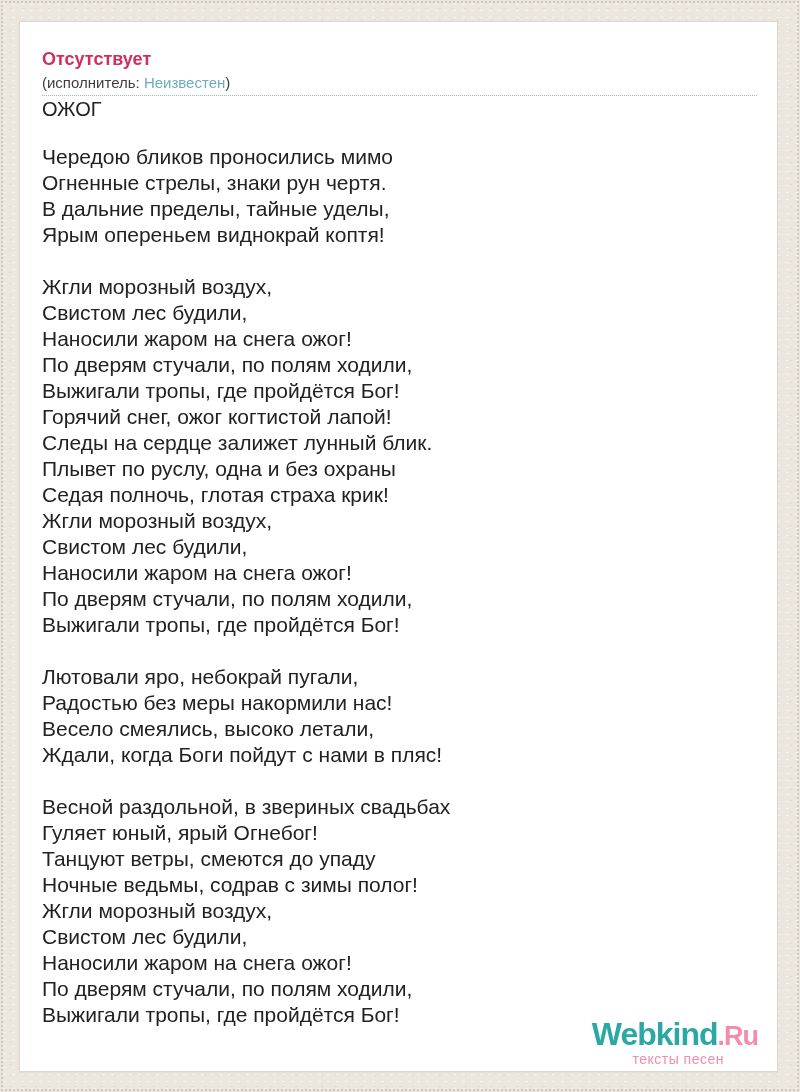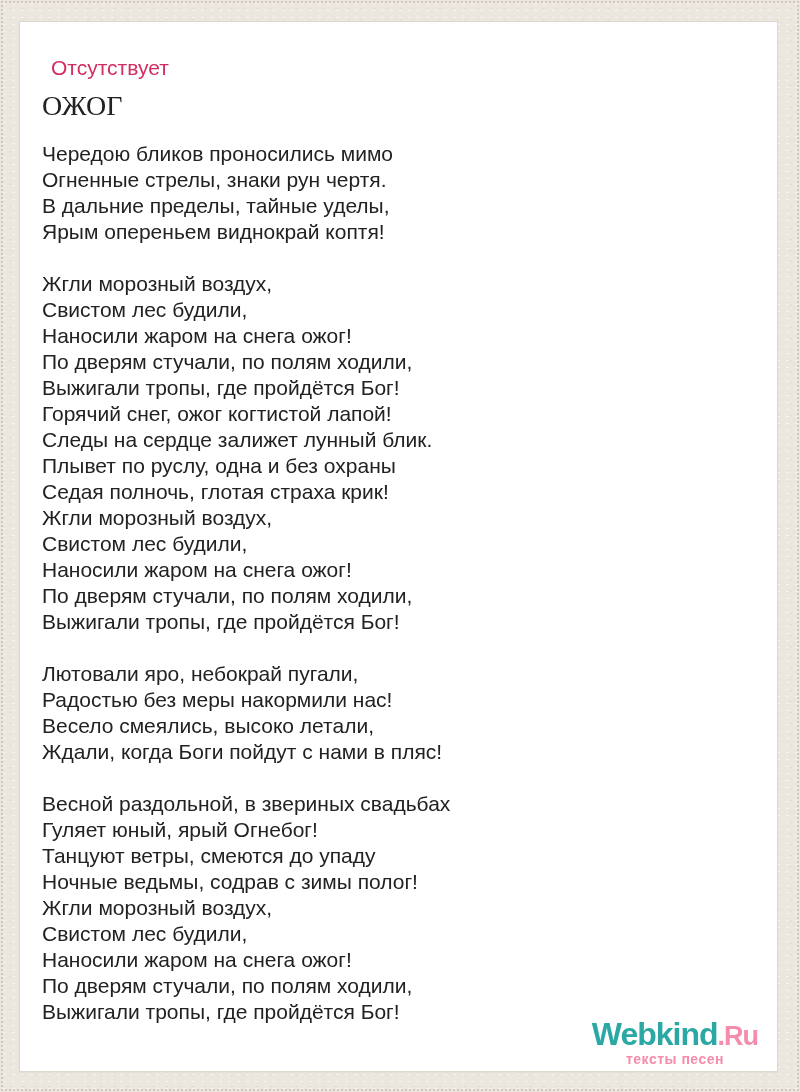"Отсутствует" h1.page-title { font-size: 21px -> 18px; font-weight: 400 -> 700; margin: 9px -> 0 }
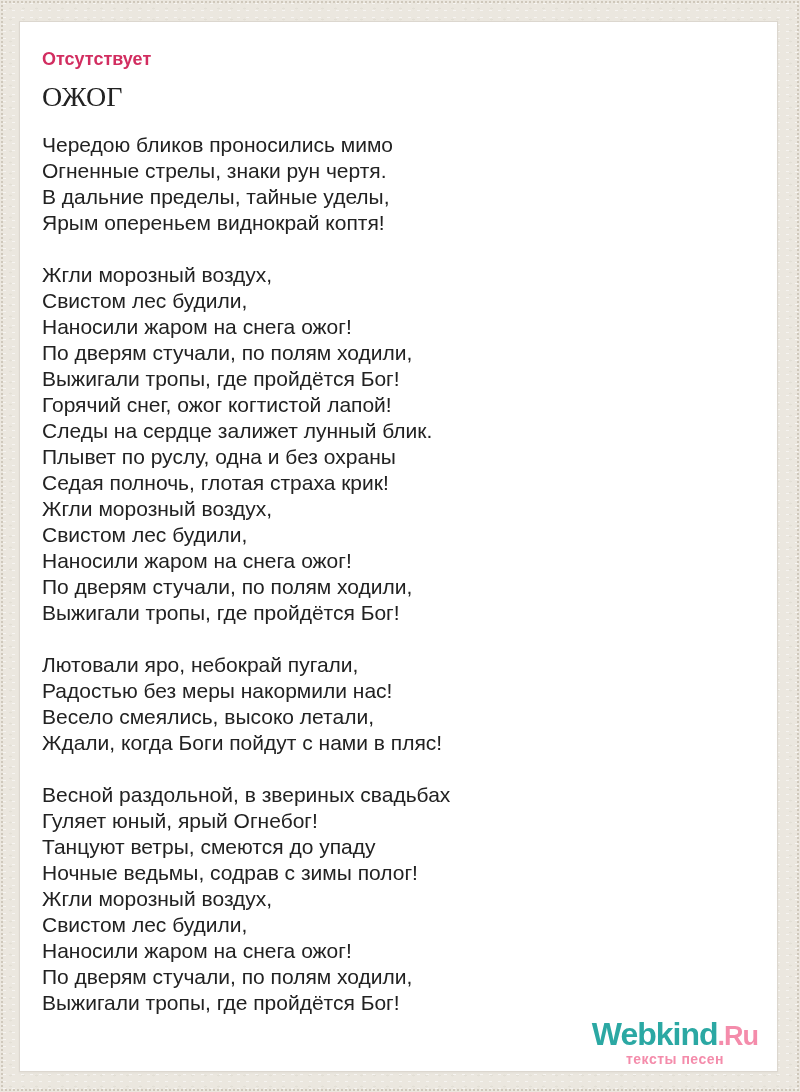"(исполнитель: Неизвестен)" div.artist-line { html: none -> <div><span>(исполнитель: </span><a>Неизвестен</a><span>)</span></div> }
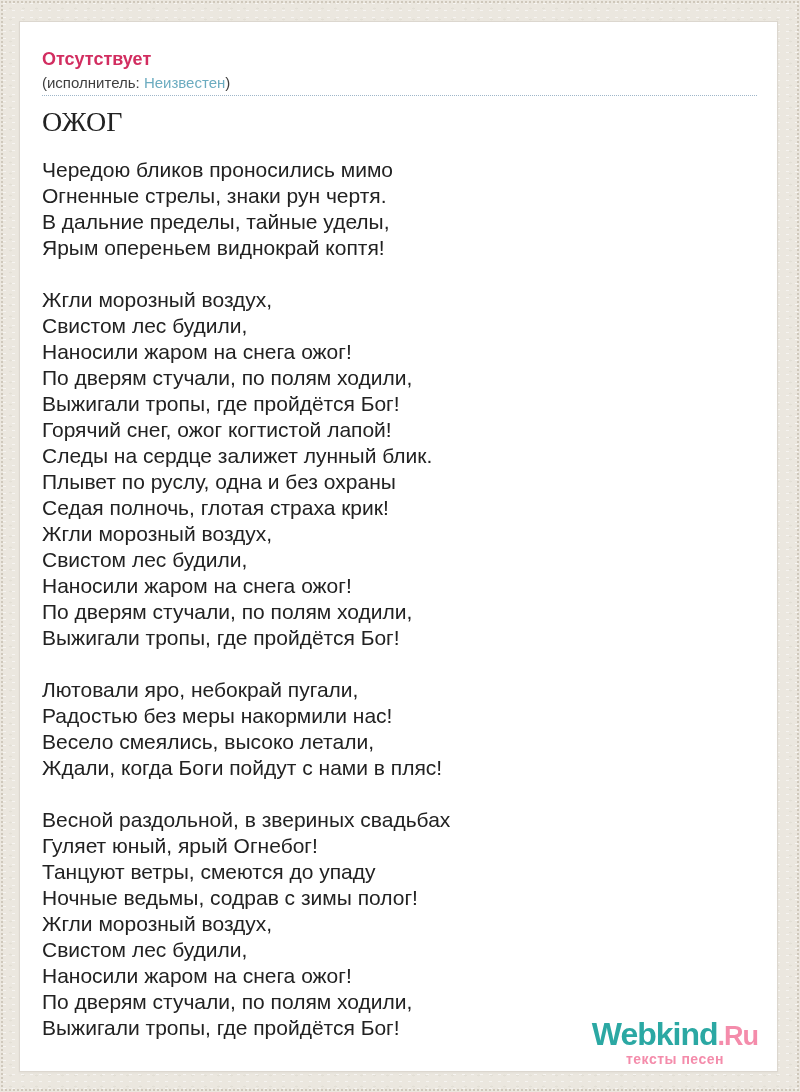"ОЖОГ" .song-title { font-family: Liberation Serif, serif -> none; font-size: 28px -> 20px; margin-top: 13px -> none }
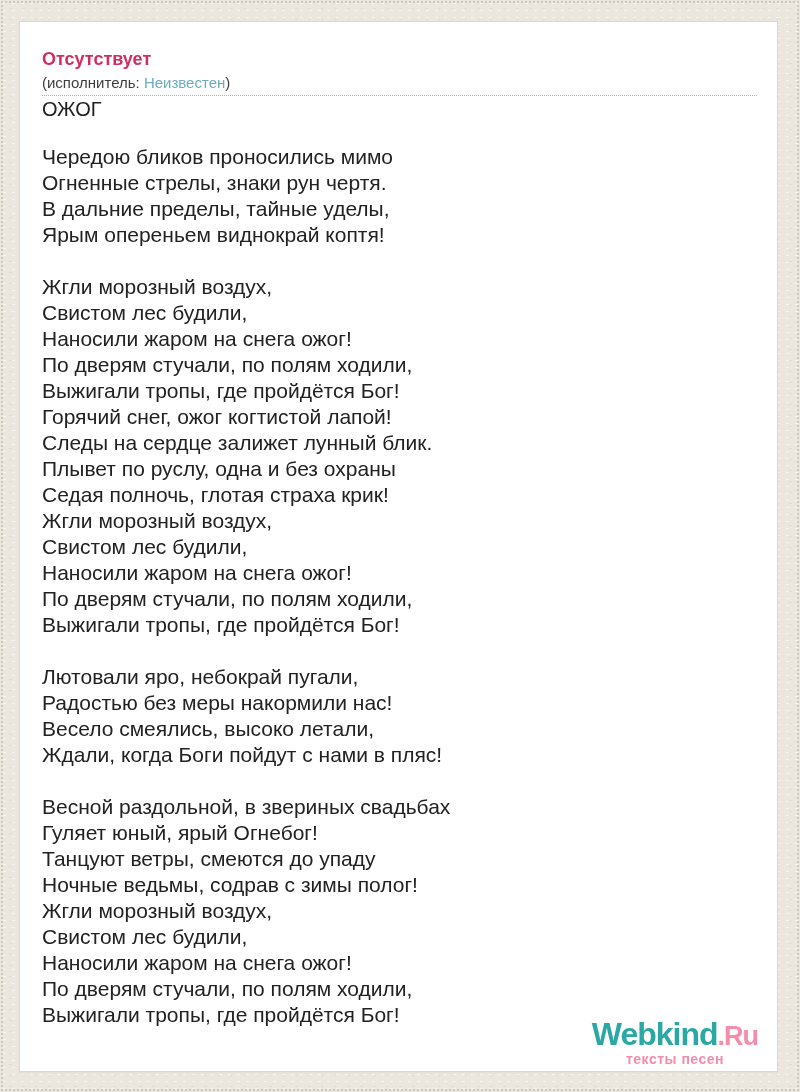"тексты песен" .logo-tag { font-weight: 700 -> 400 }
